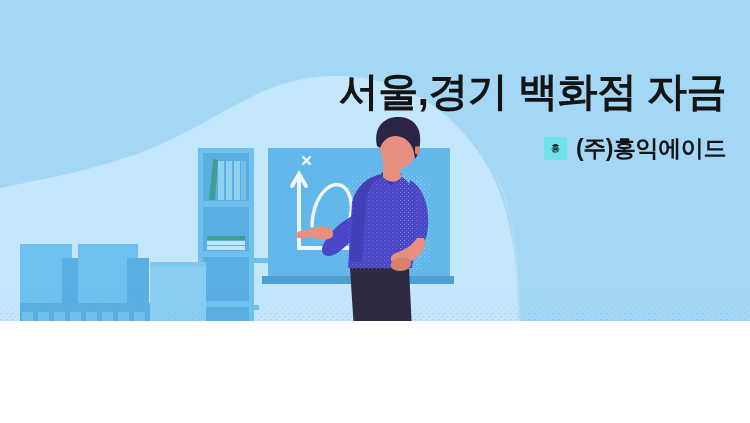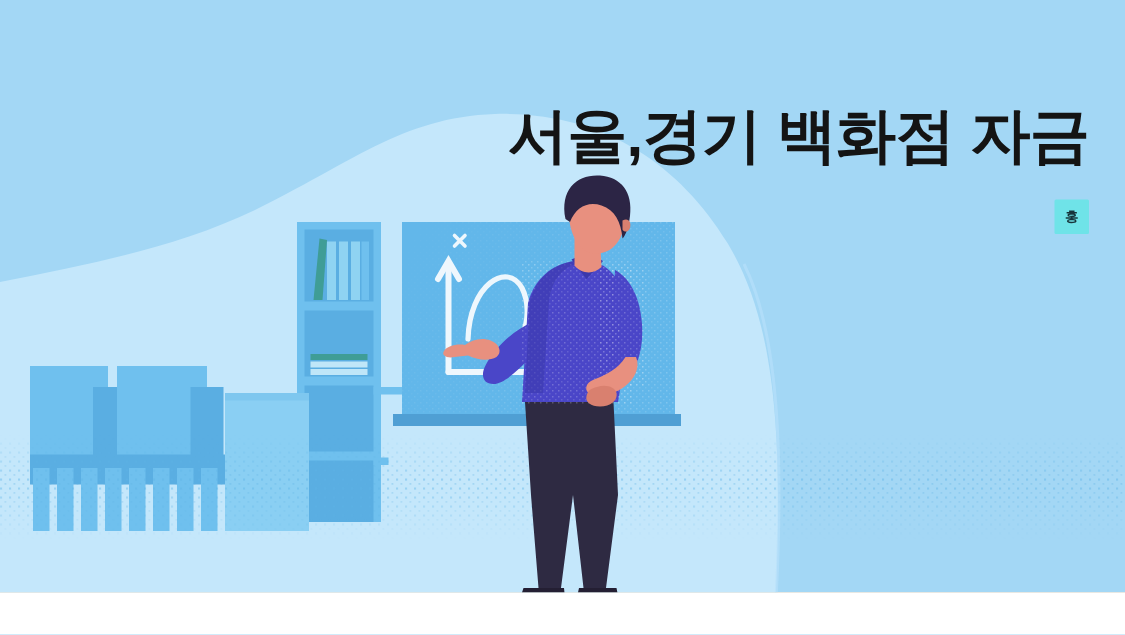"서울,경기 백화점 자금" #banner { background: #fdba74 -> #c2410c; height: 395px -> 321px }
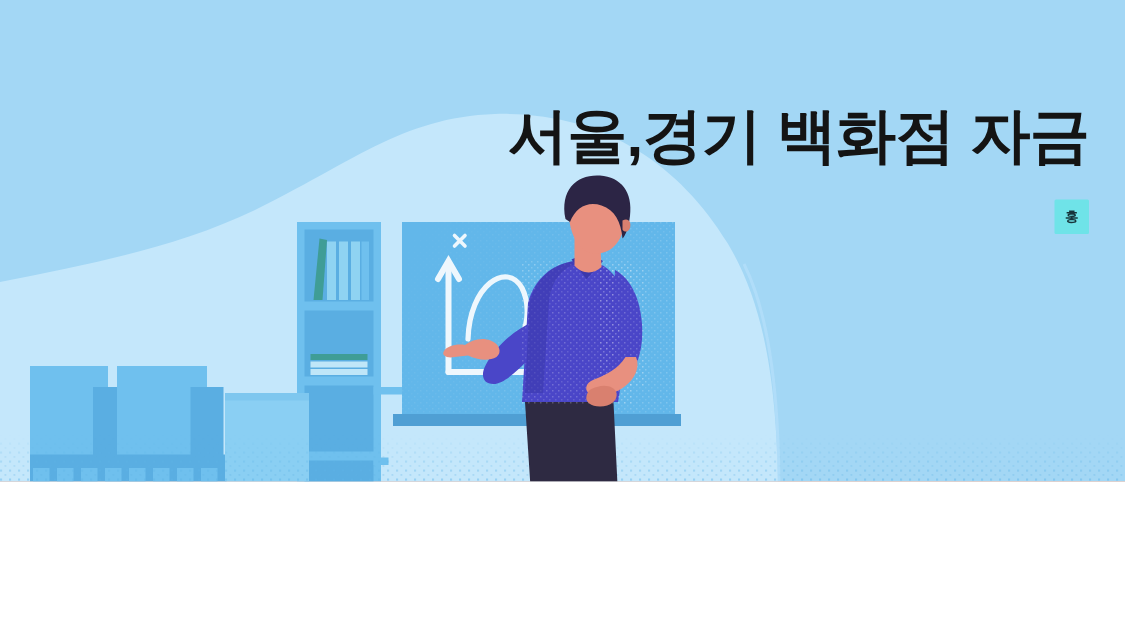"(주)홍익에이드" span.company-name { html: none -> <span>(주)홍익에이드</span> }
